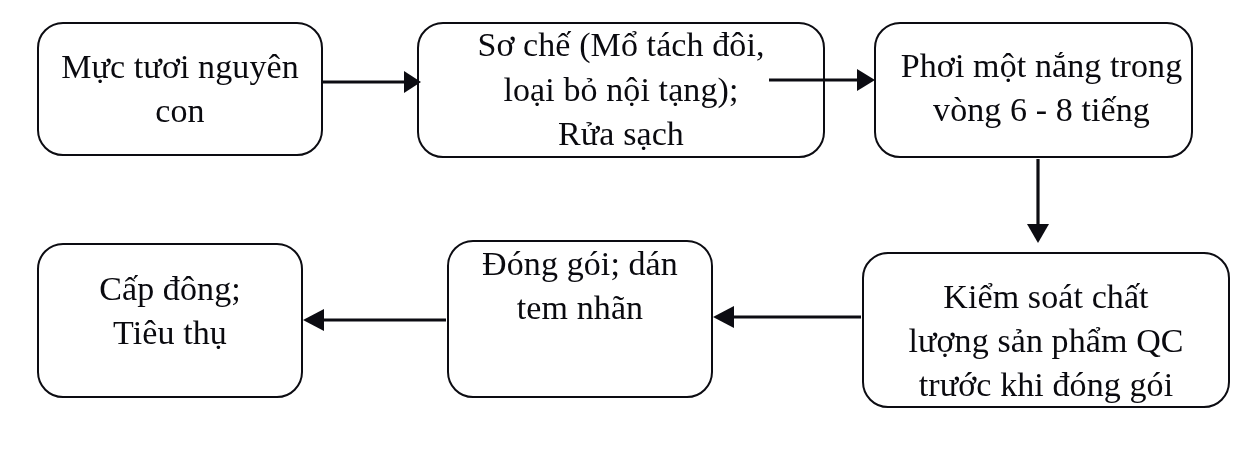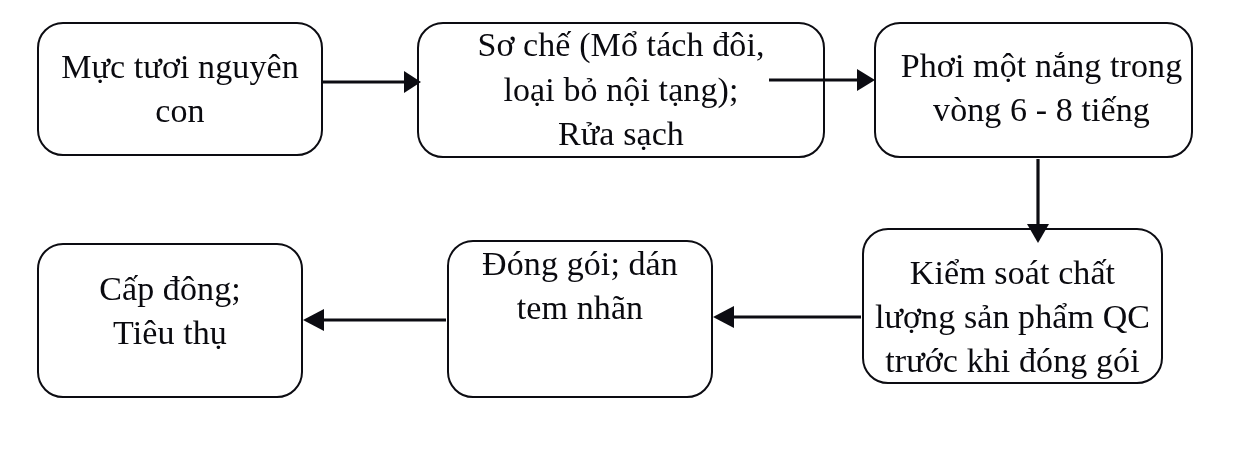"Kiểm soát chất" #node-quality-check { top: 228px -> 252px; width: 301px -> 368px }
